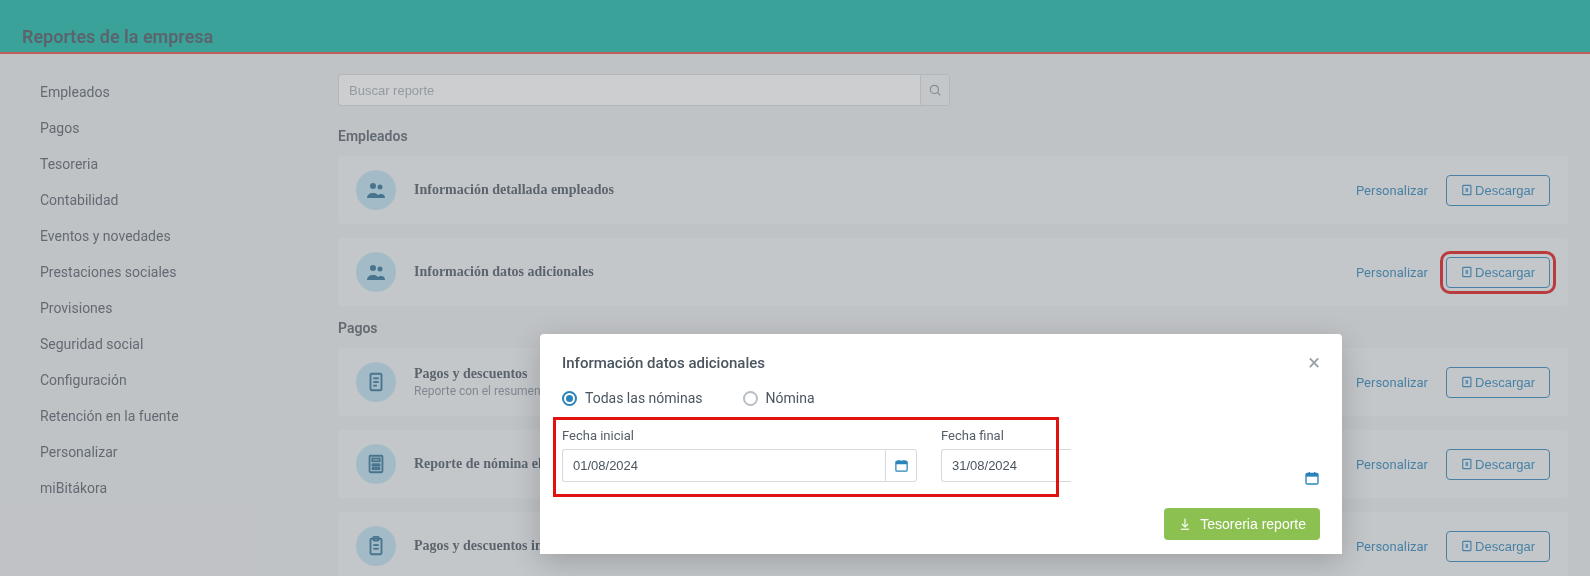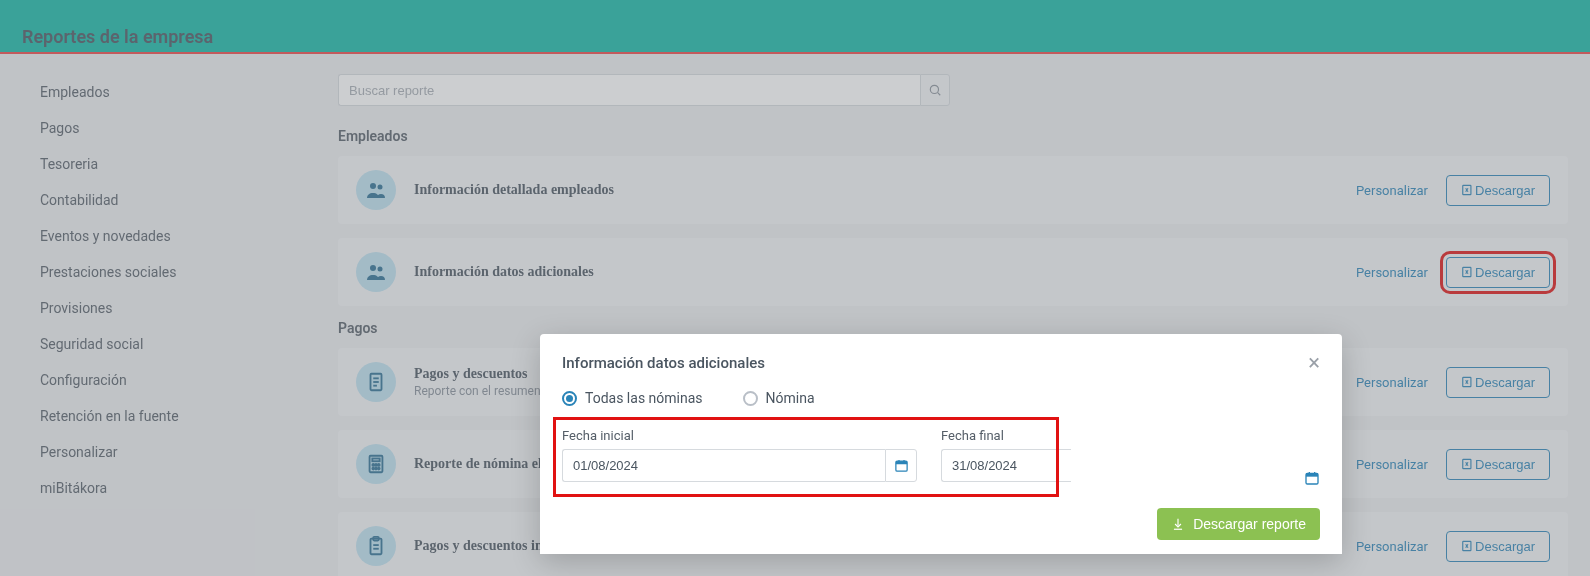"Descargar reporte" span { text: Descargar -> Tesoreria }
